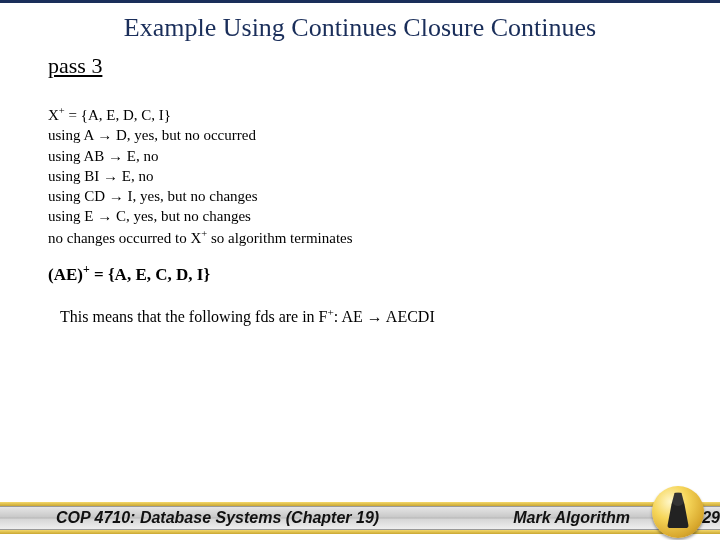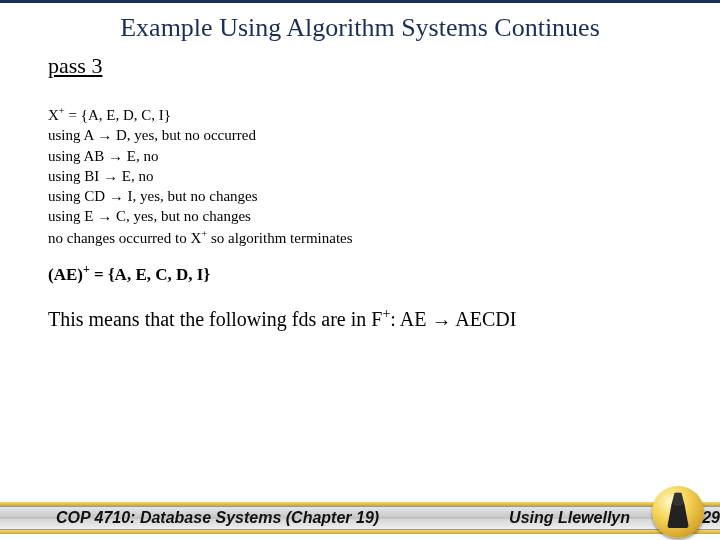"Example Using Algorithm Systems" h1.title { text: Algorithm Systems -> Continues Closure }
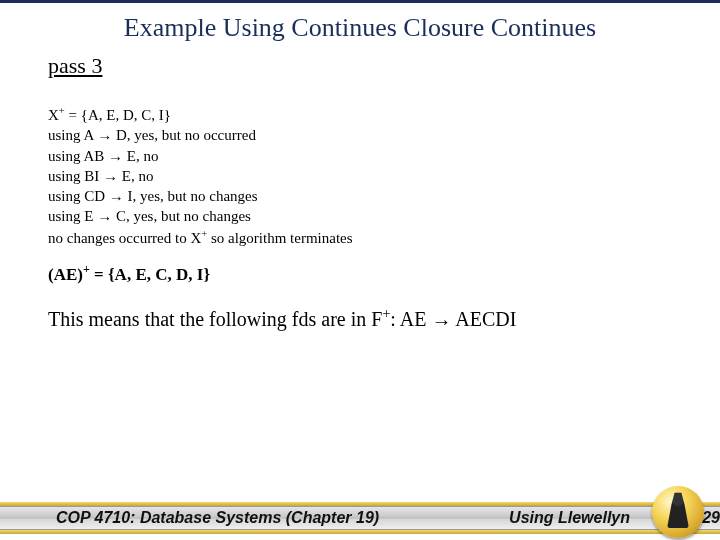"This means that the following" .meaning { font-size: 20px -> 16px; margin-left: none -> 12px }
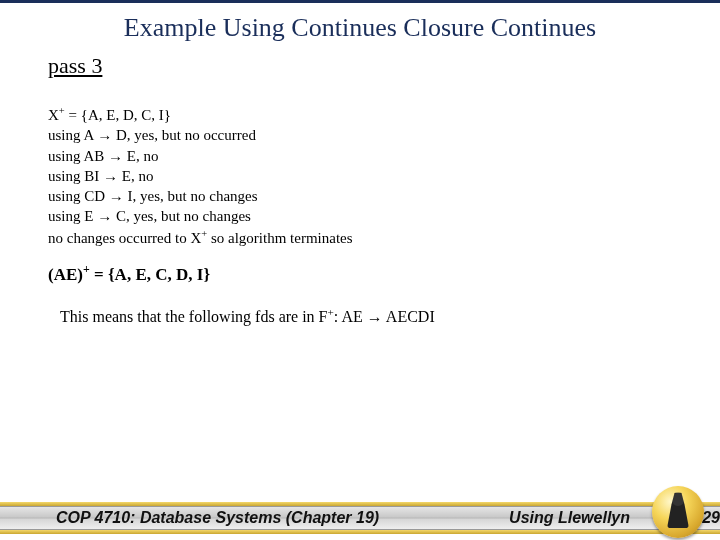"Using Llewellyn" div.ft-right { text: Using Llewellyn -> Mark Algorithm }
